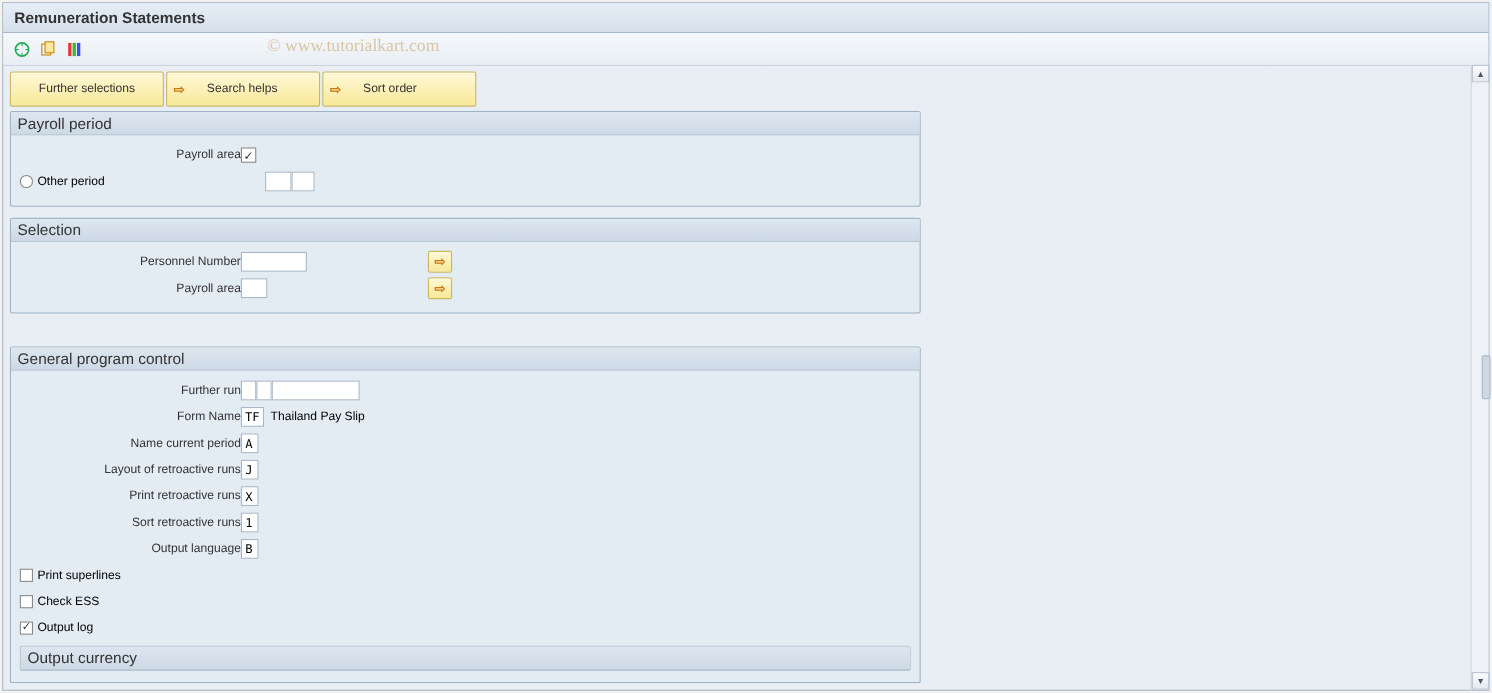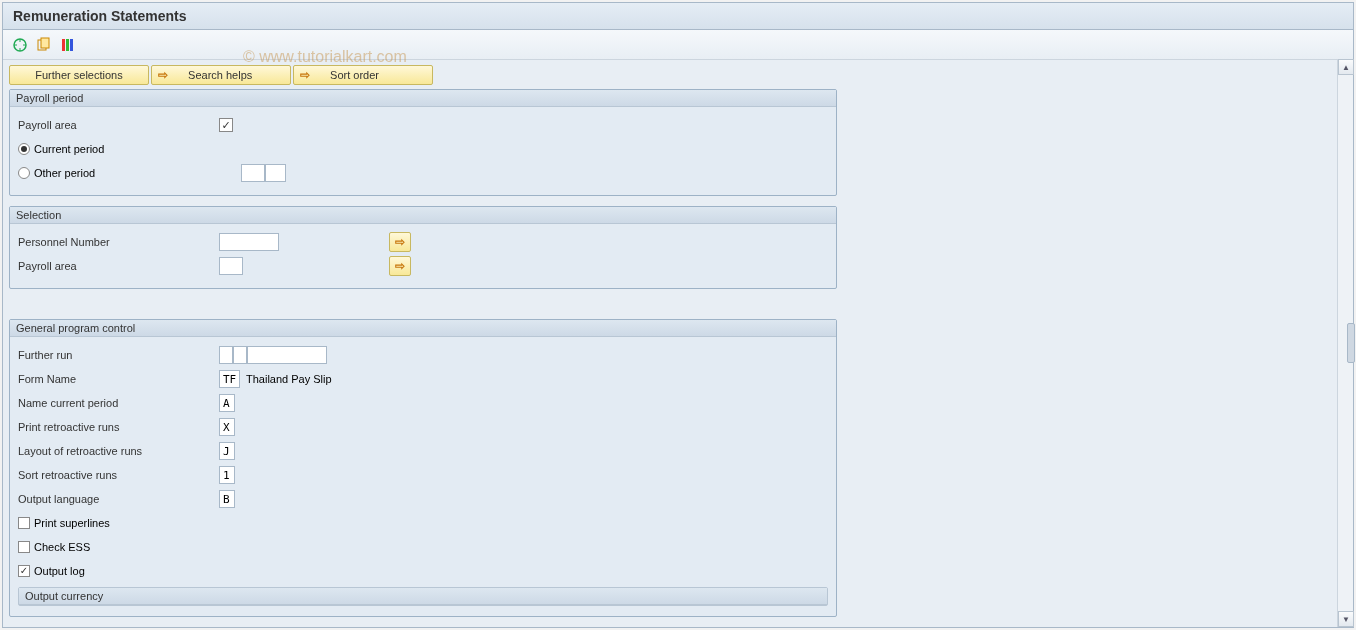"© www.tutorialkart.com" .watermark { font-family: Liberation Sans, sans-serif -> Liberation Serif, serif; top: 45px -> 30px }
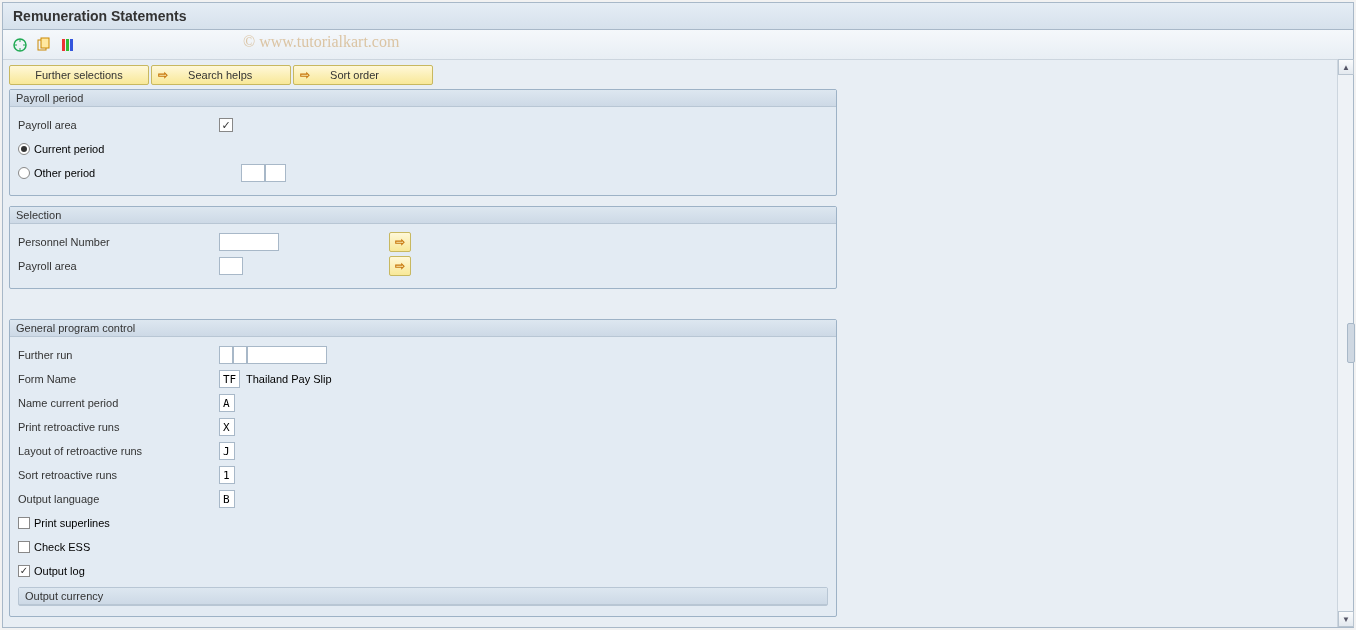"Further selections" .yellow-btn { height: 20px -> 32px }
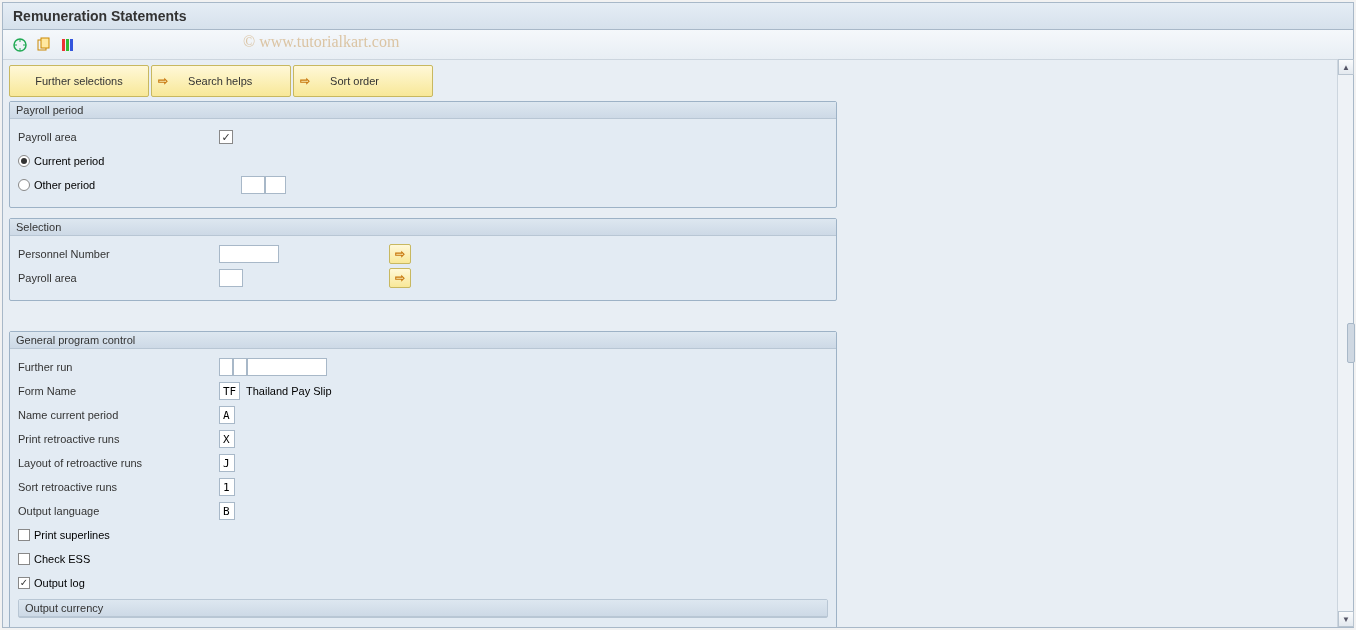"Payroll period" .group-title { font-size: 11px -> 14px }
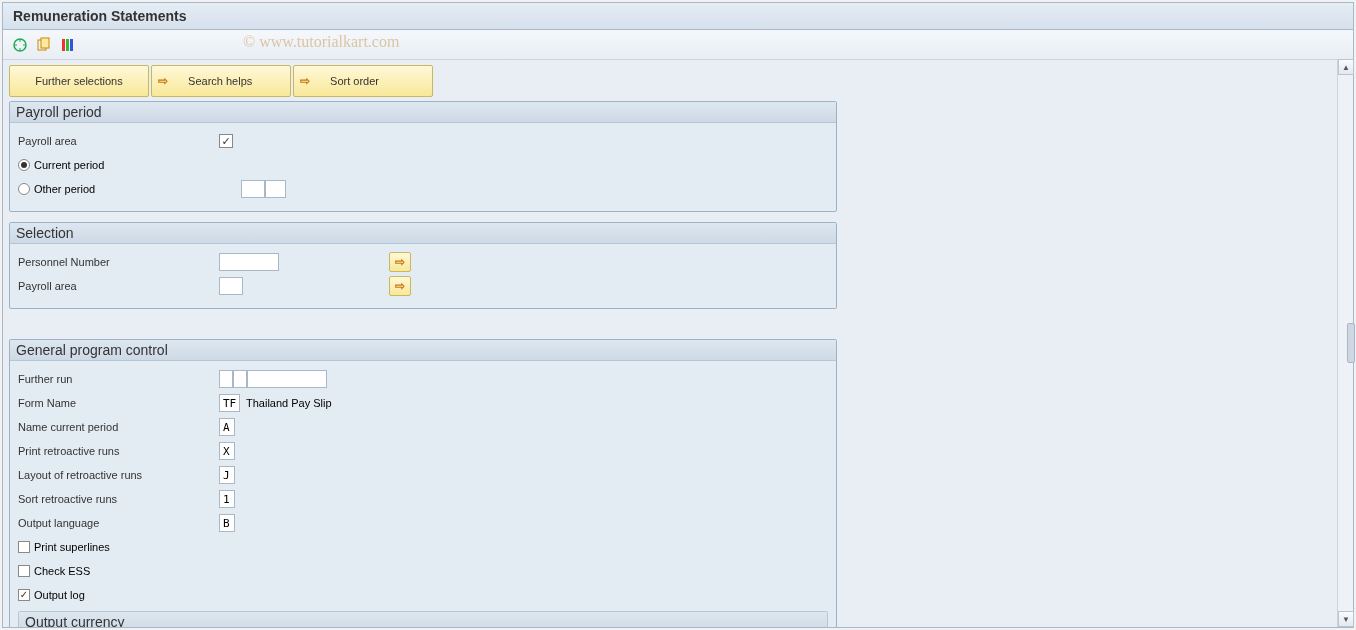"Payroll area" .label { text-align: none -> right }
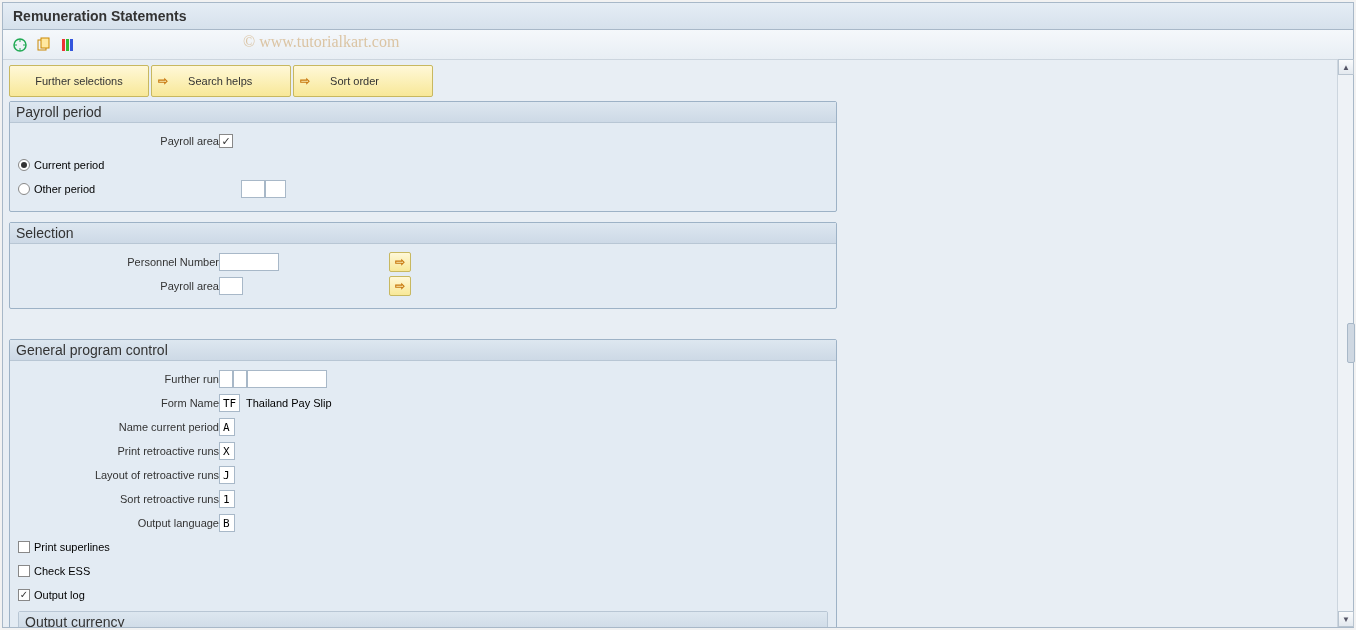"Current period" div.row { html: <div> <span></span> <span>Current period</span> </div> -> none }
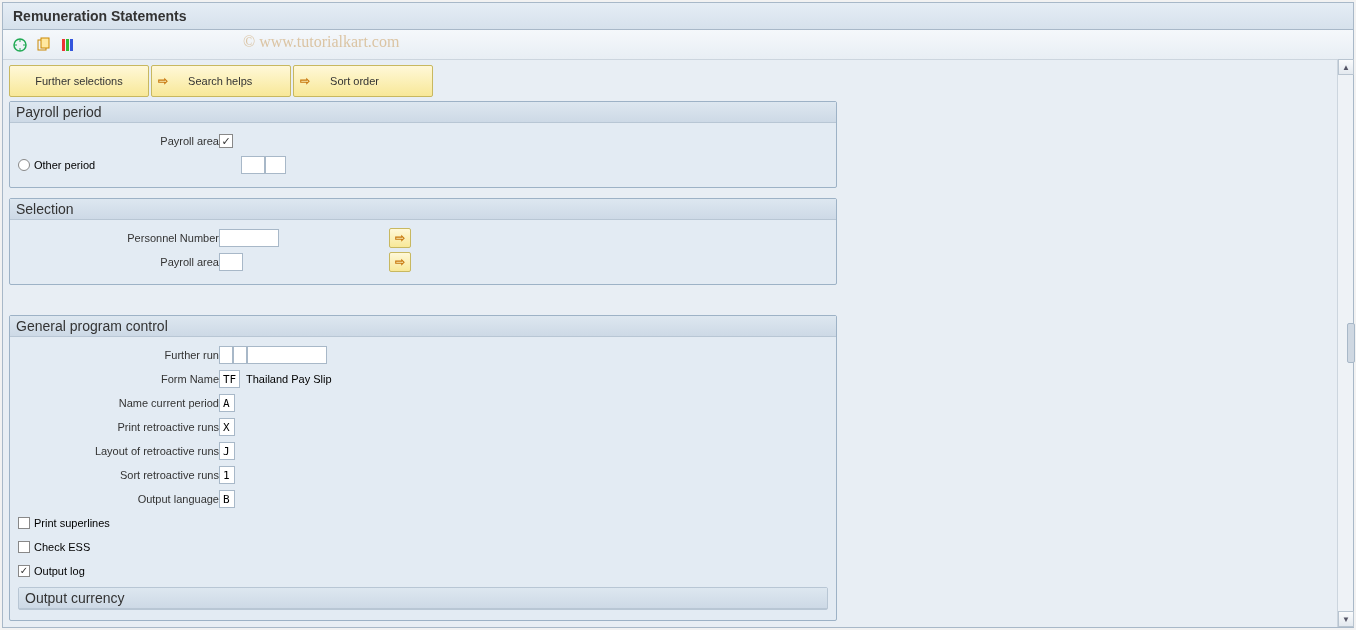"Print retroactive runs" div.row { order: before "Layout of retroactive runs" -> after "Layout of retroactive runs" }
